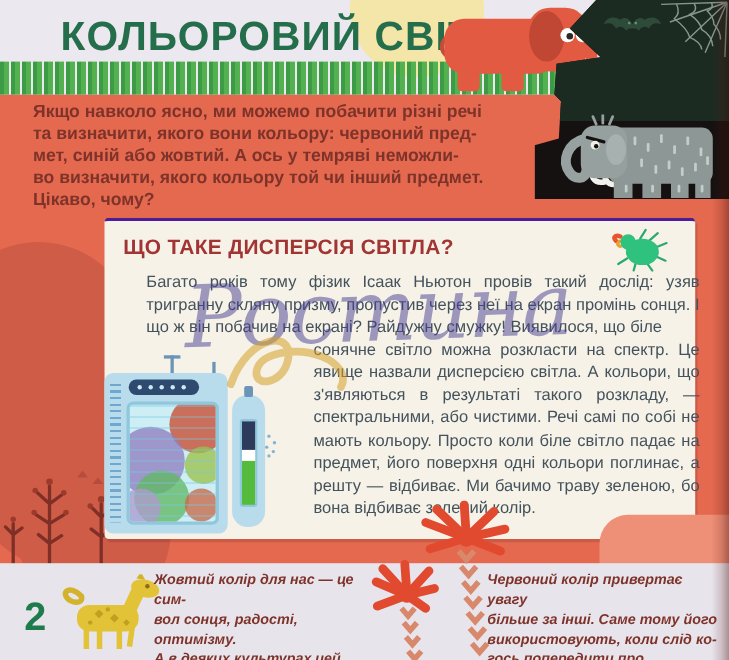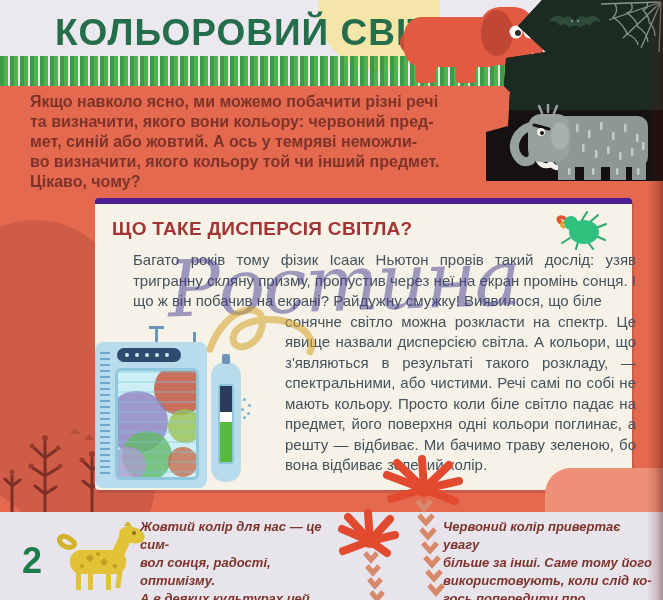"ЩО ТАКЕ ДИСПЕРСІЯ СВІТЛА?" .white-box { border-top: 6px solid #4c1d95 -> 3px solid #4c1d95 }
